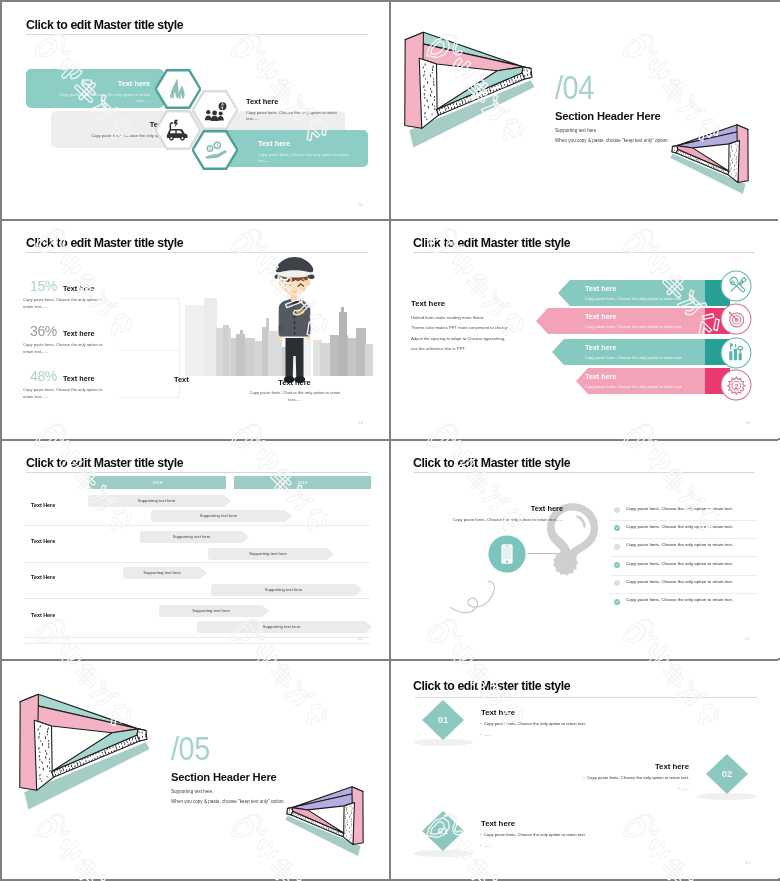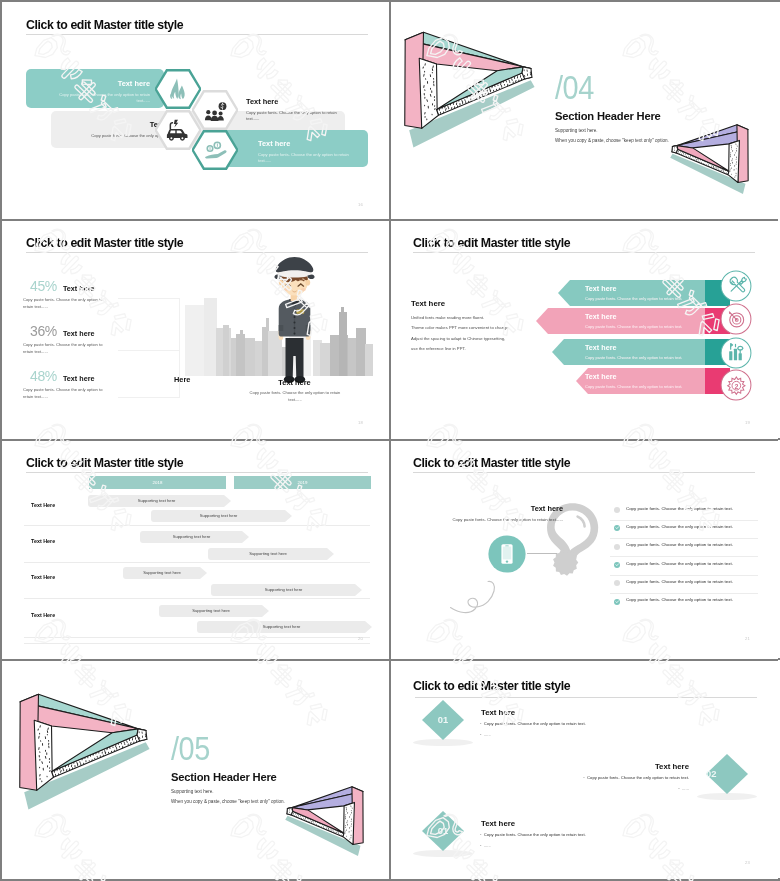"45%" div { text: 45% -> 15% }
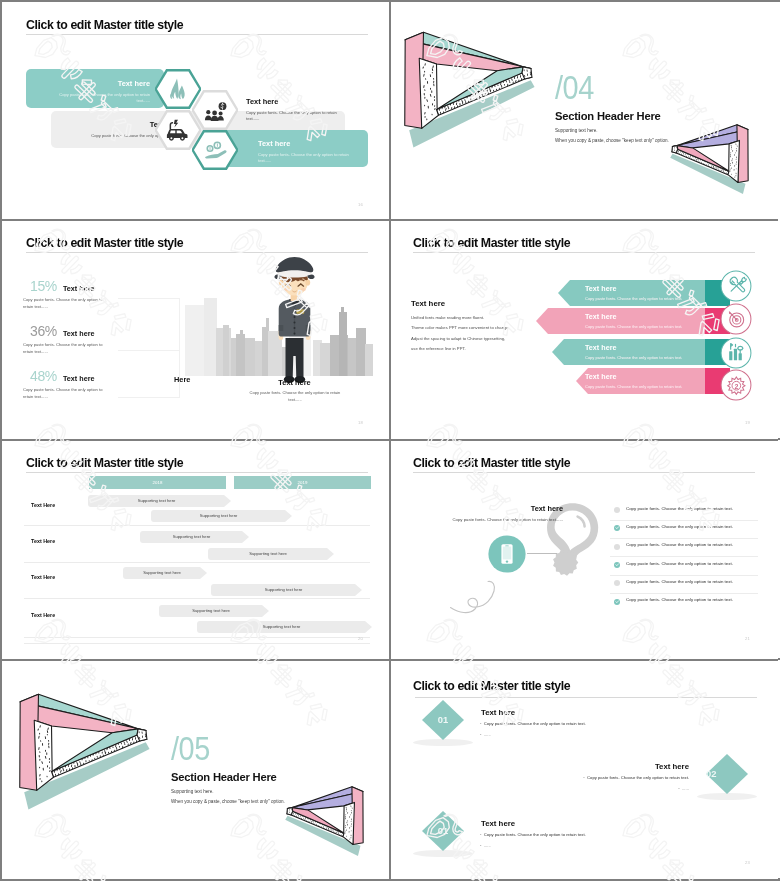"Here" div { text: Here -> Text }
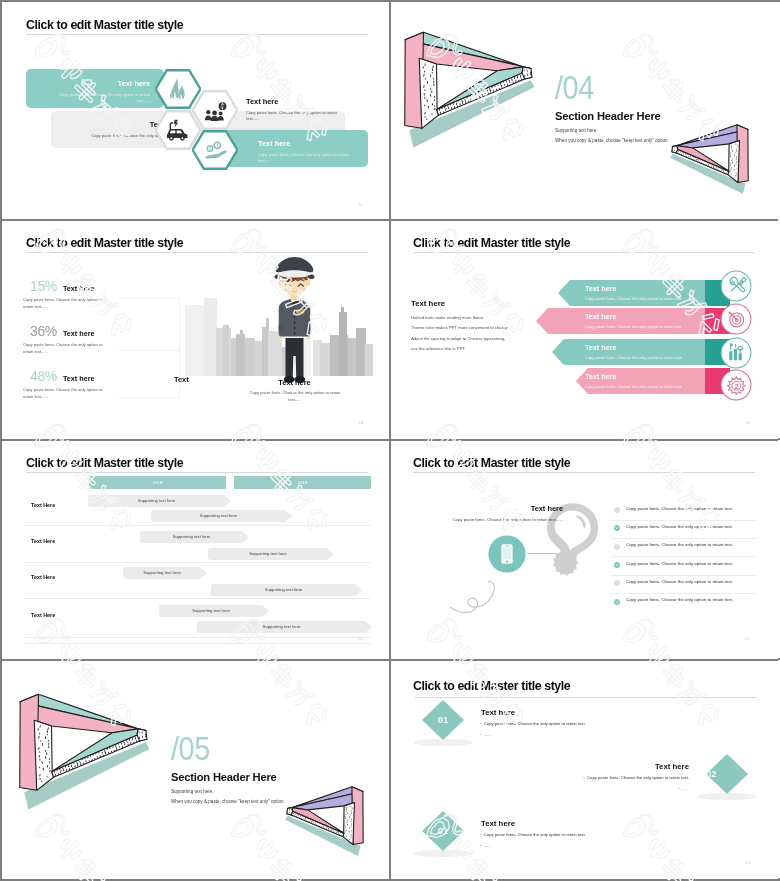"02" div { text-align: none -> center }
